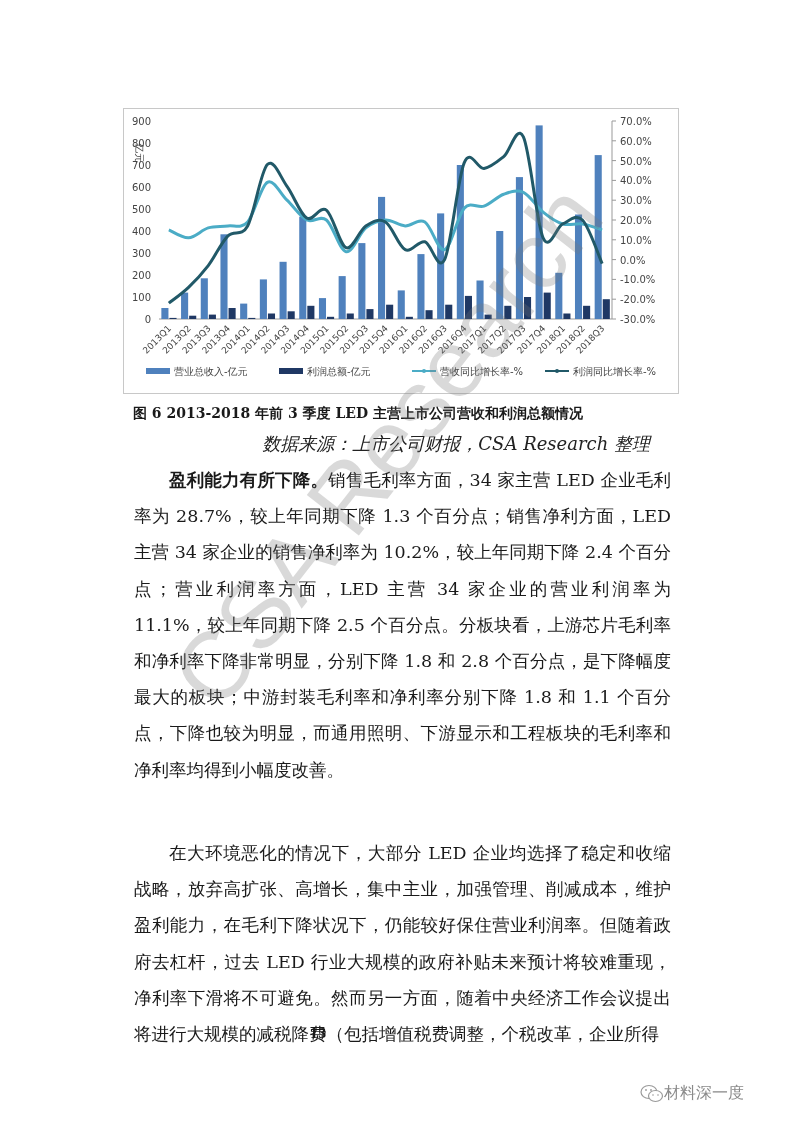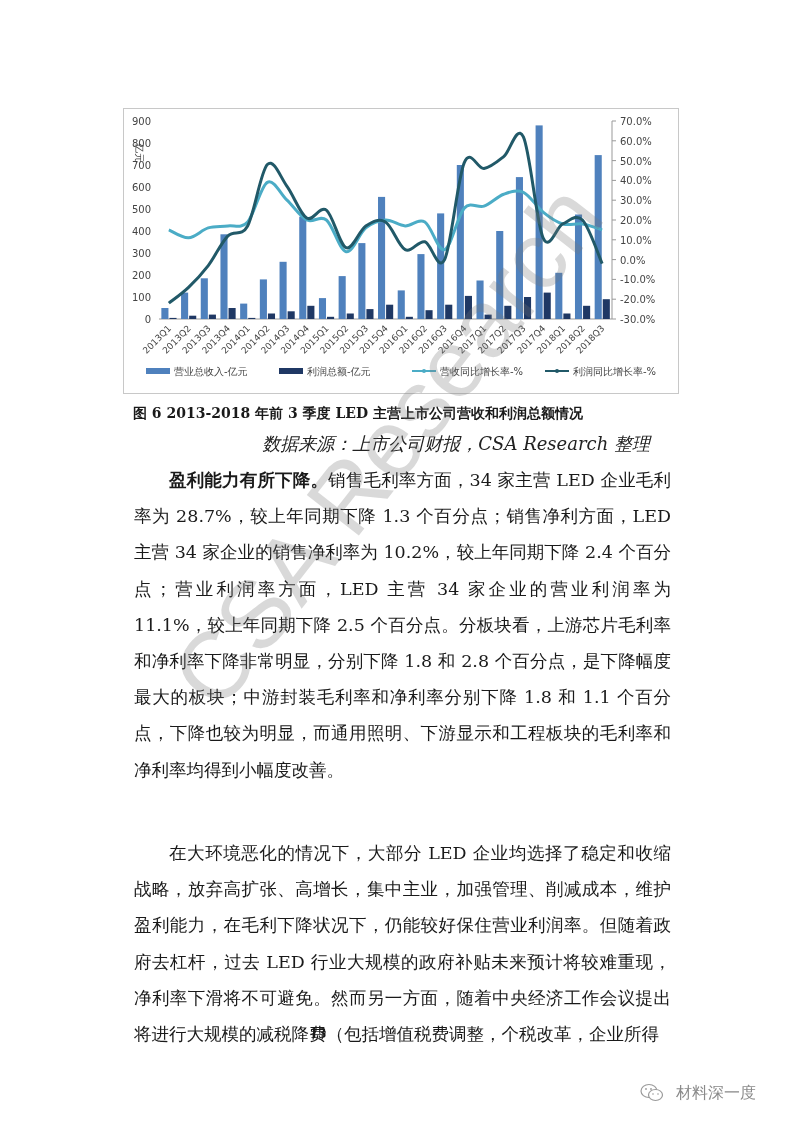"材料深一度" .wechat { align-items: flex-start -> center; gap: 12px -> 0 }
